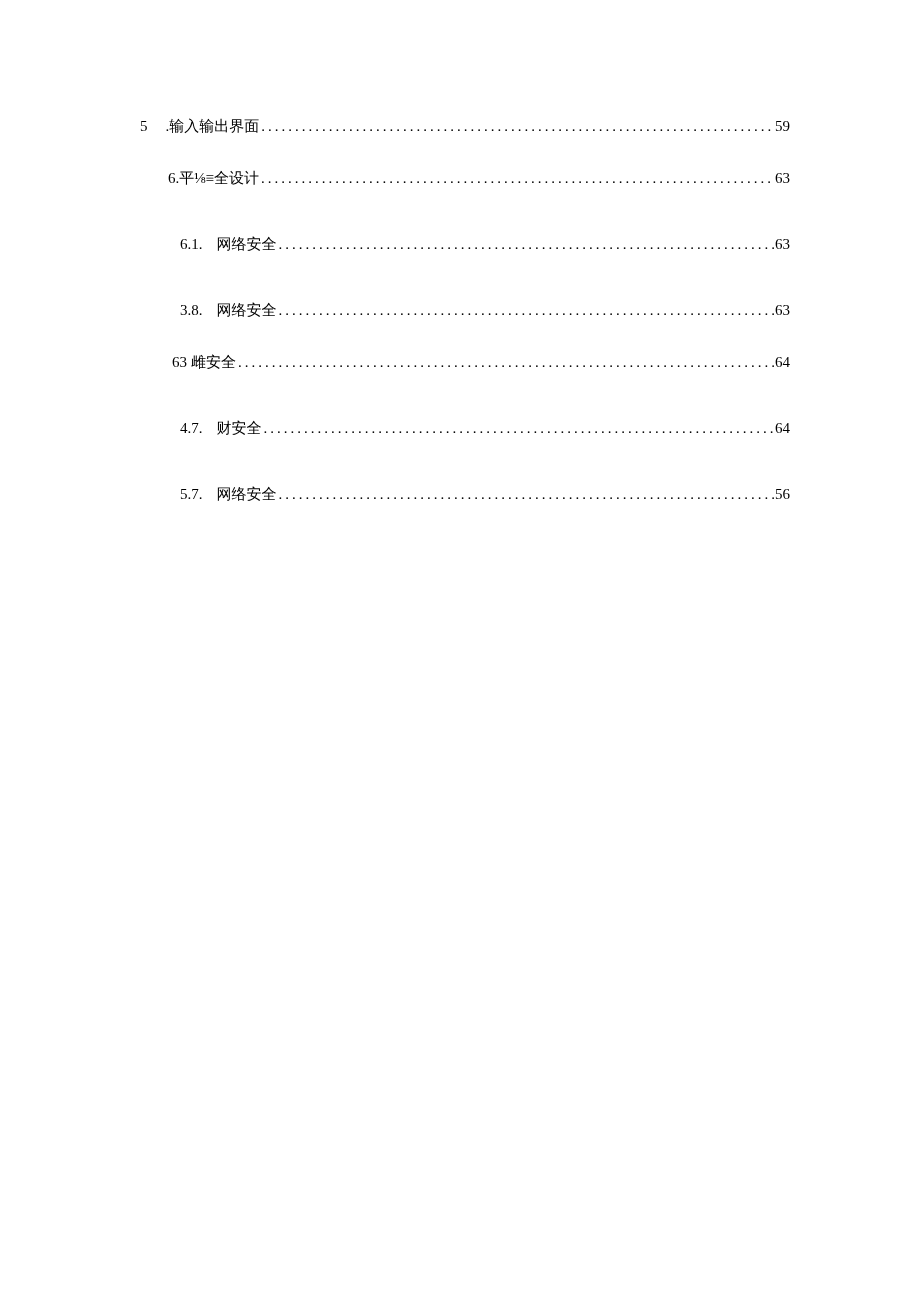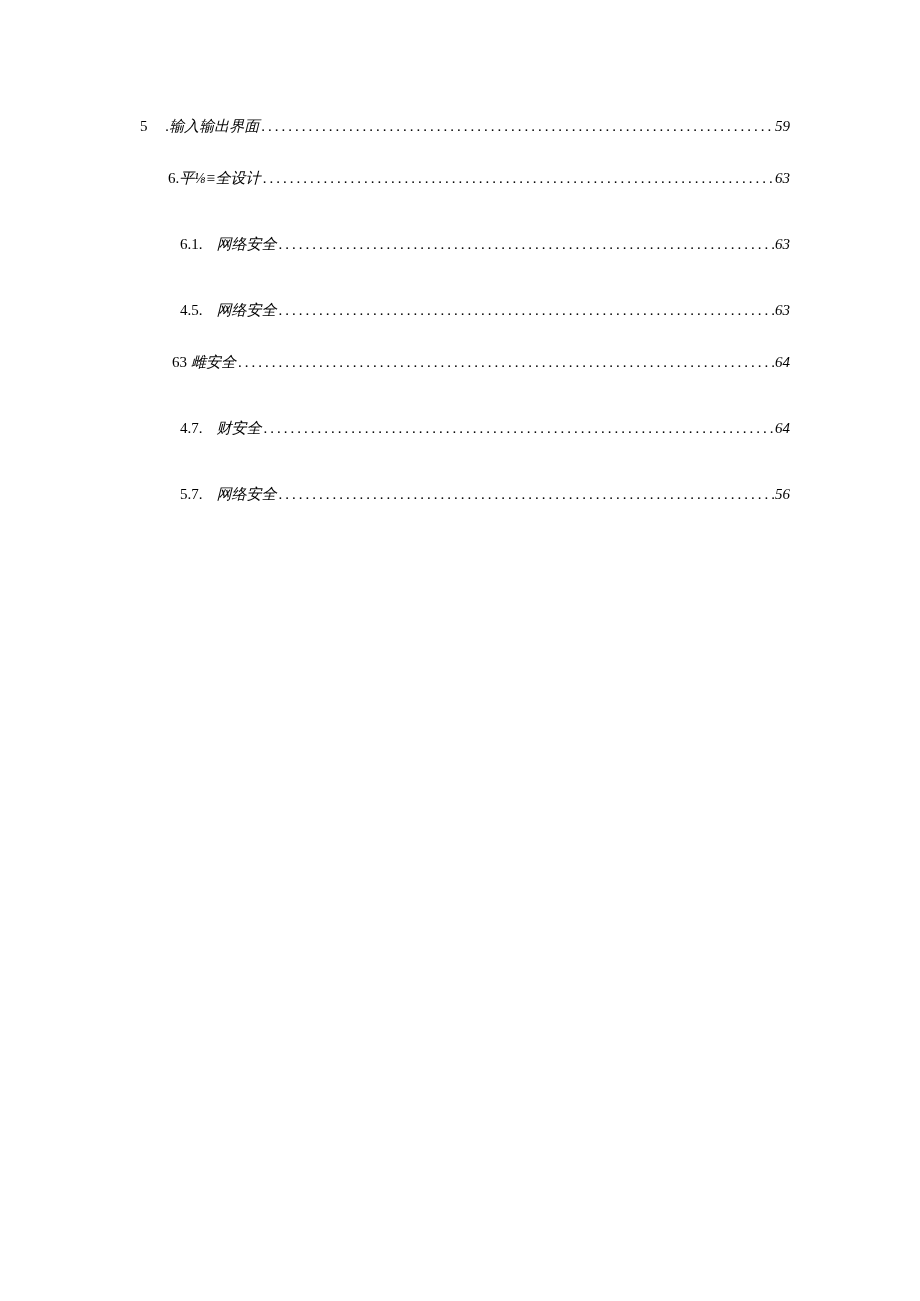".输入输出界面" .toc-title { font-style: italic -> none }
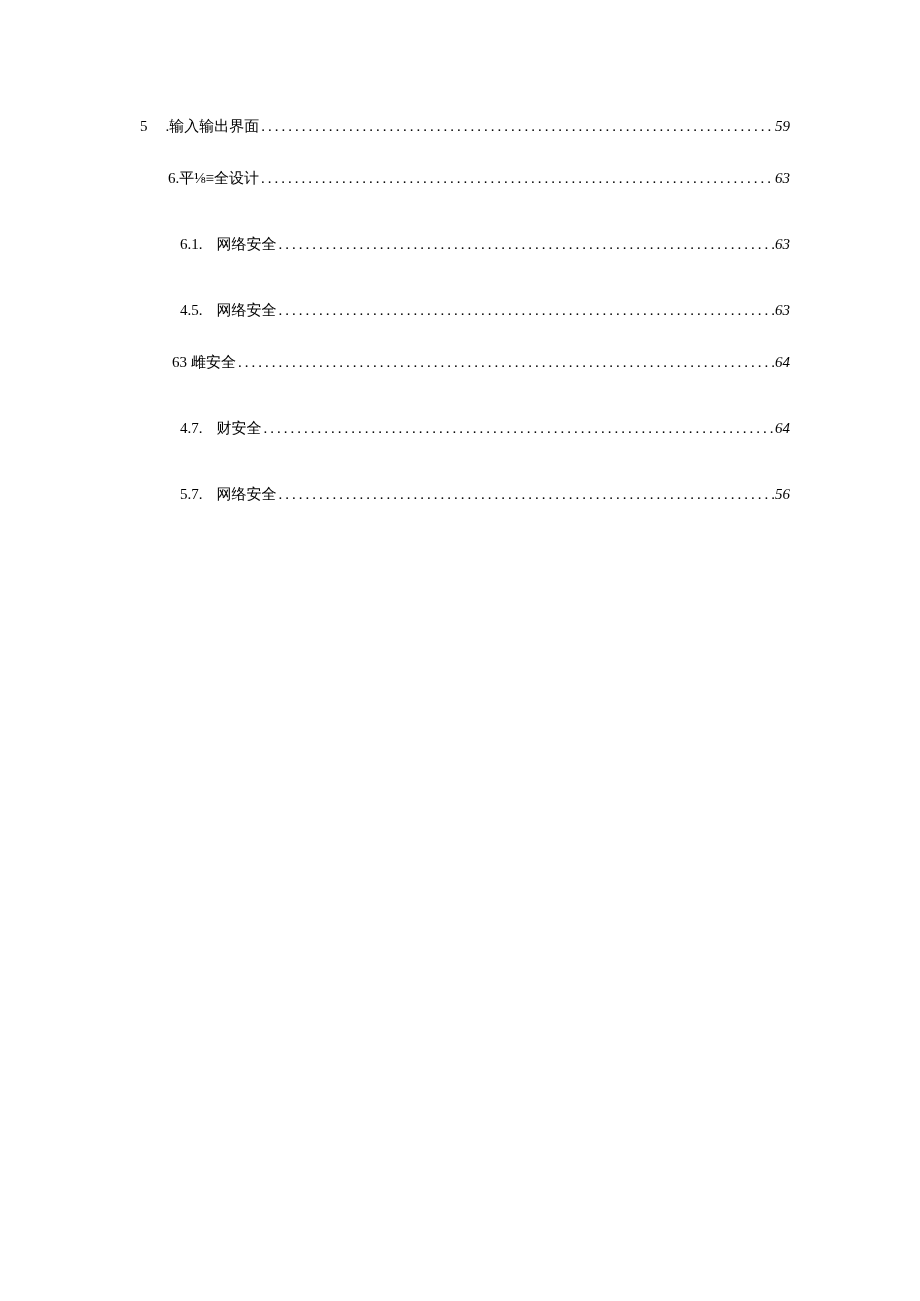"59" .toc-page { font-style: italic -> none }
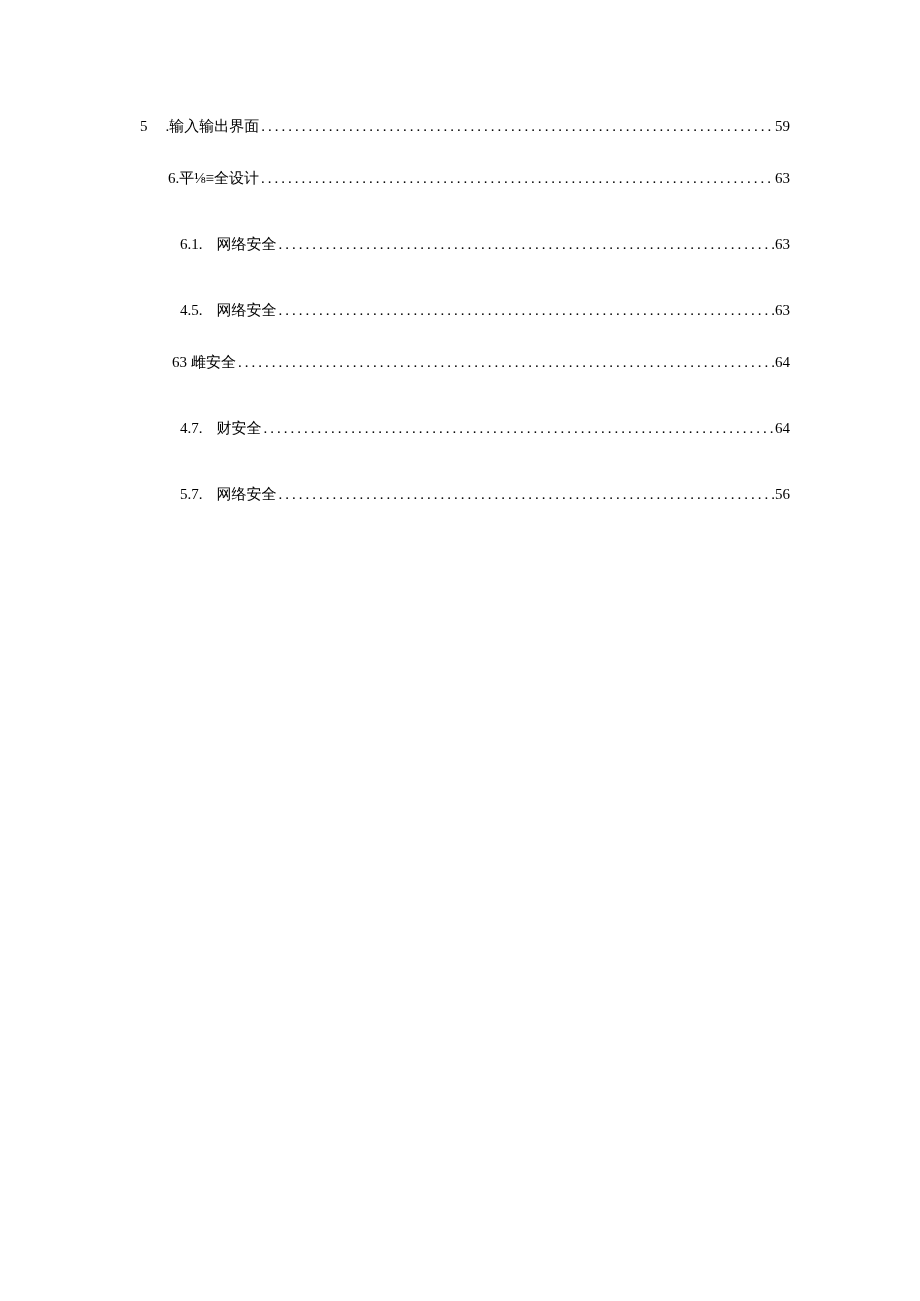"4.5." span.toc-number { text: 4.5 -> 3.8 }
